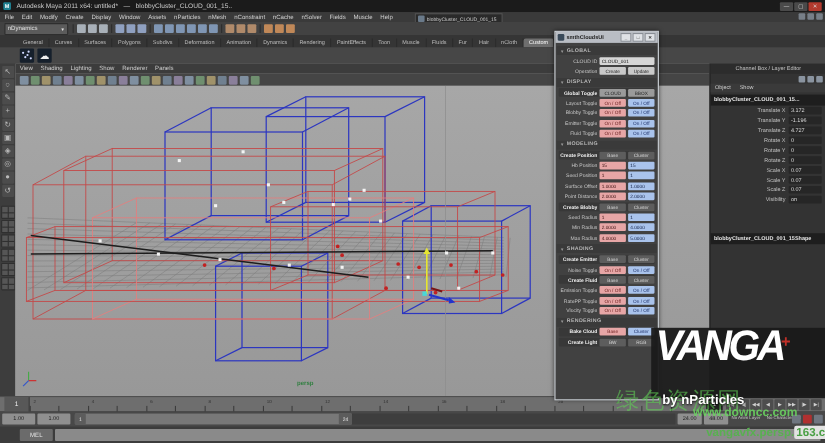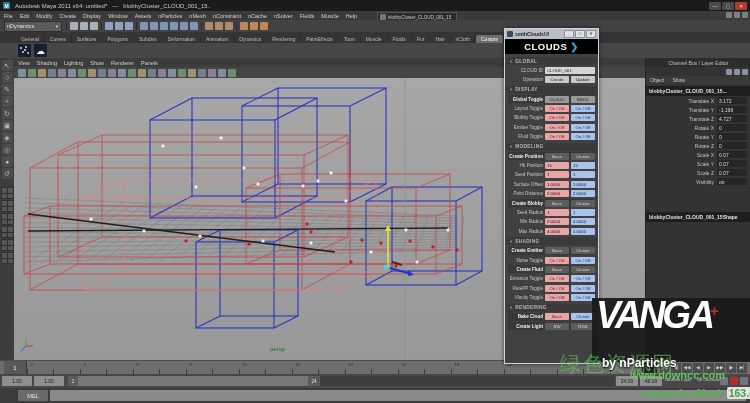"CLOUDS" div.cl-header { html: <div> <span>CLOUDS</span> <span>❯</span> </div> -> none }
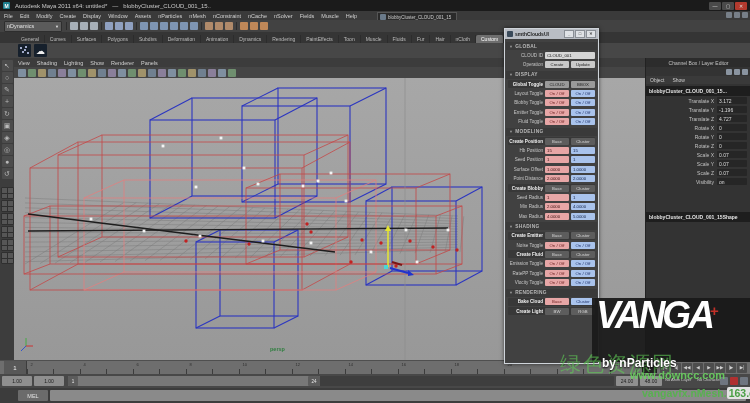"vangavfx.nMesh." span { text: vangavfx.nMesh -> vangavfx.persp }
